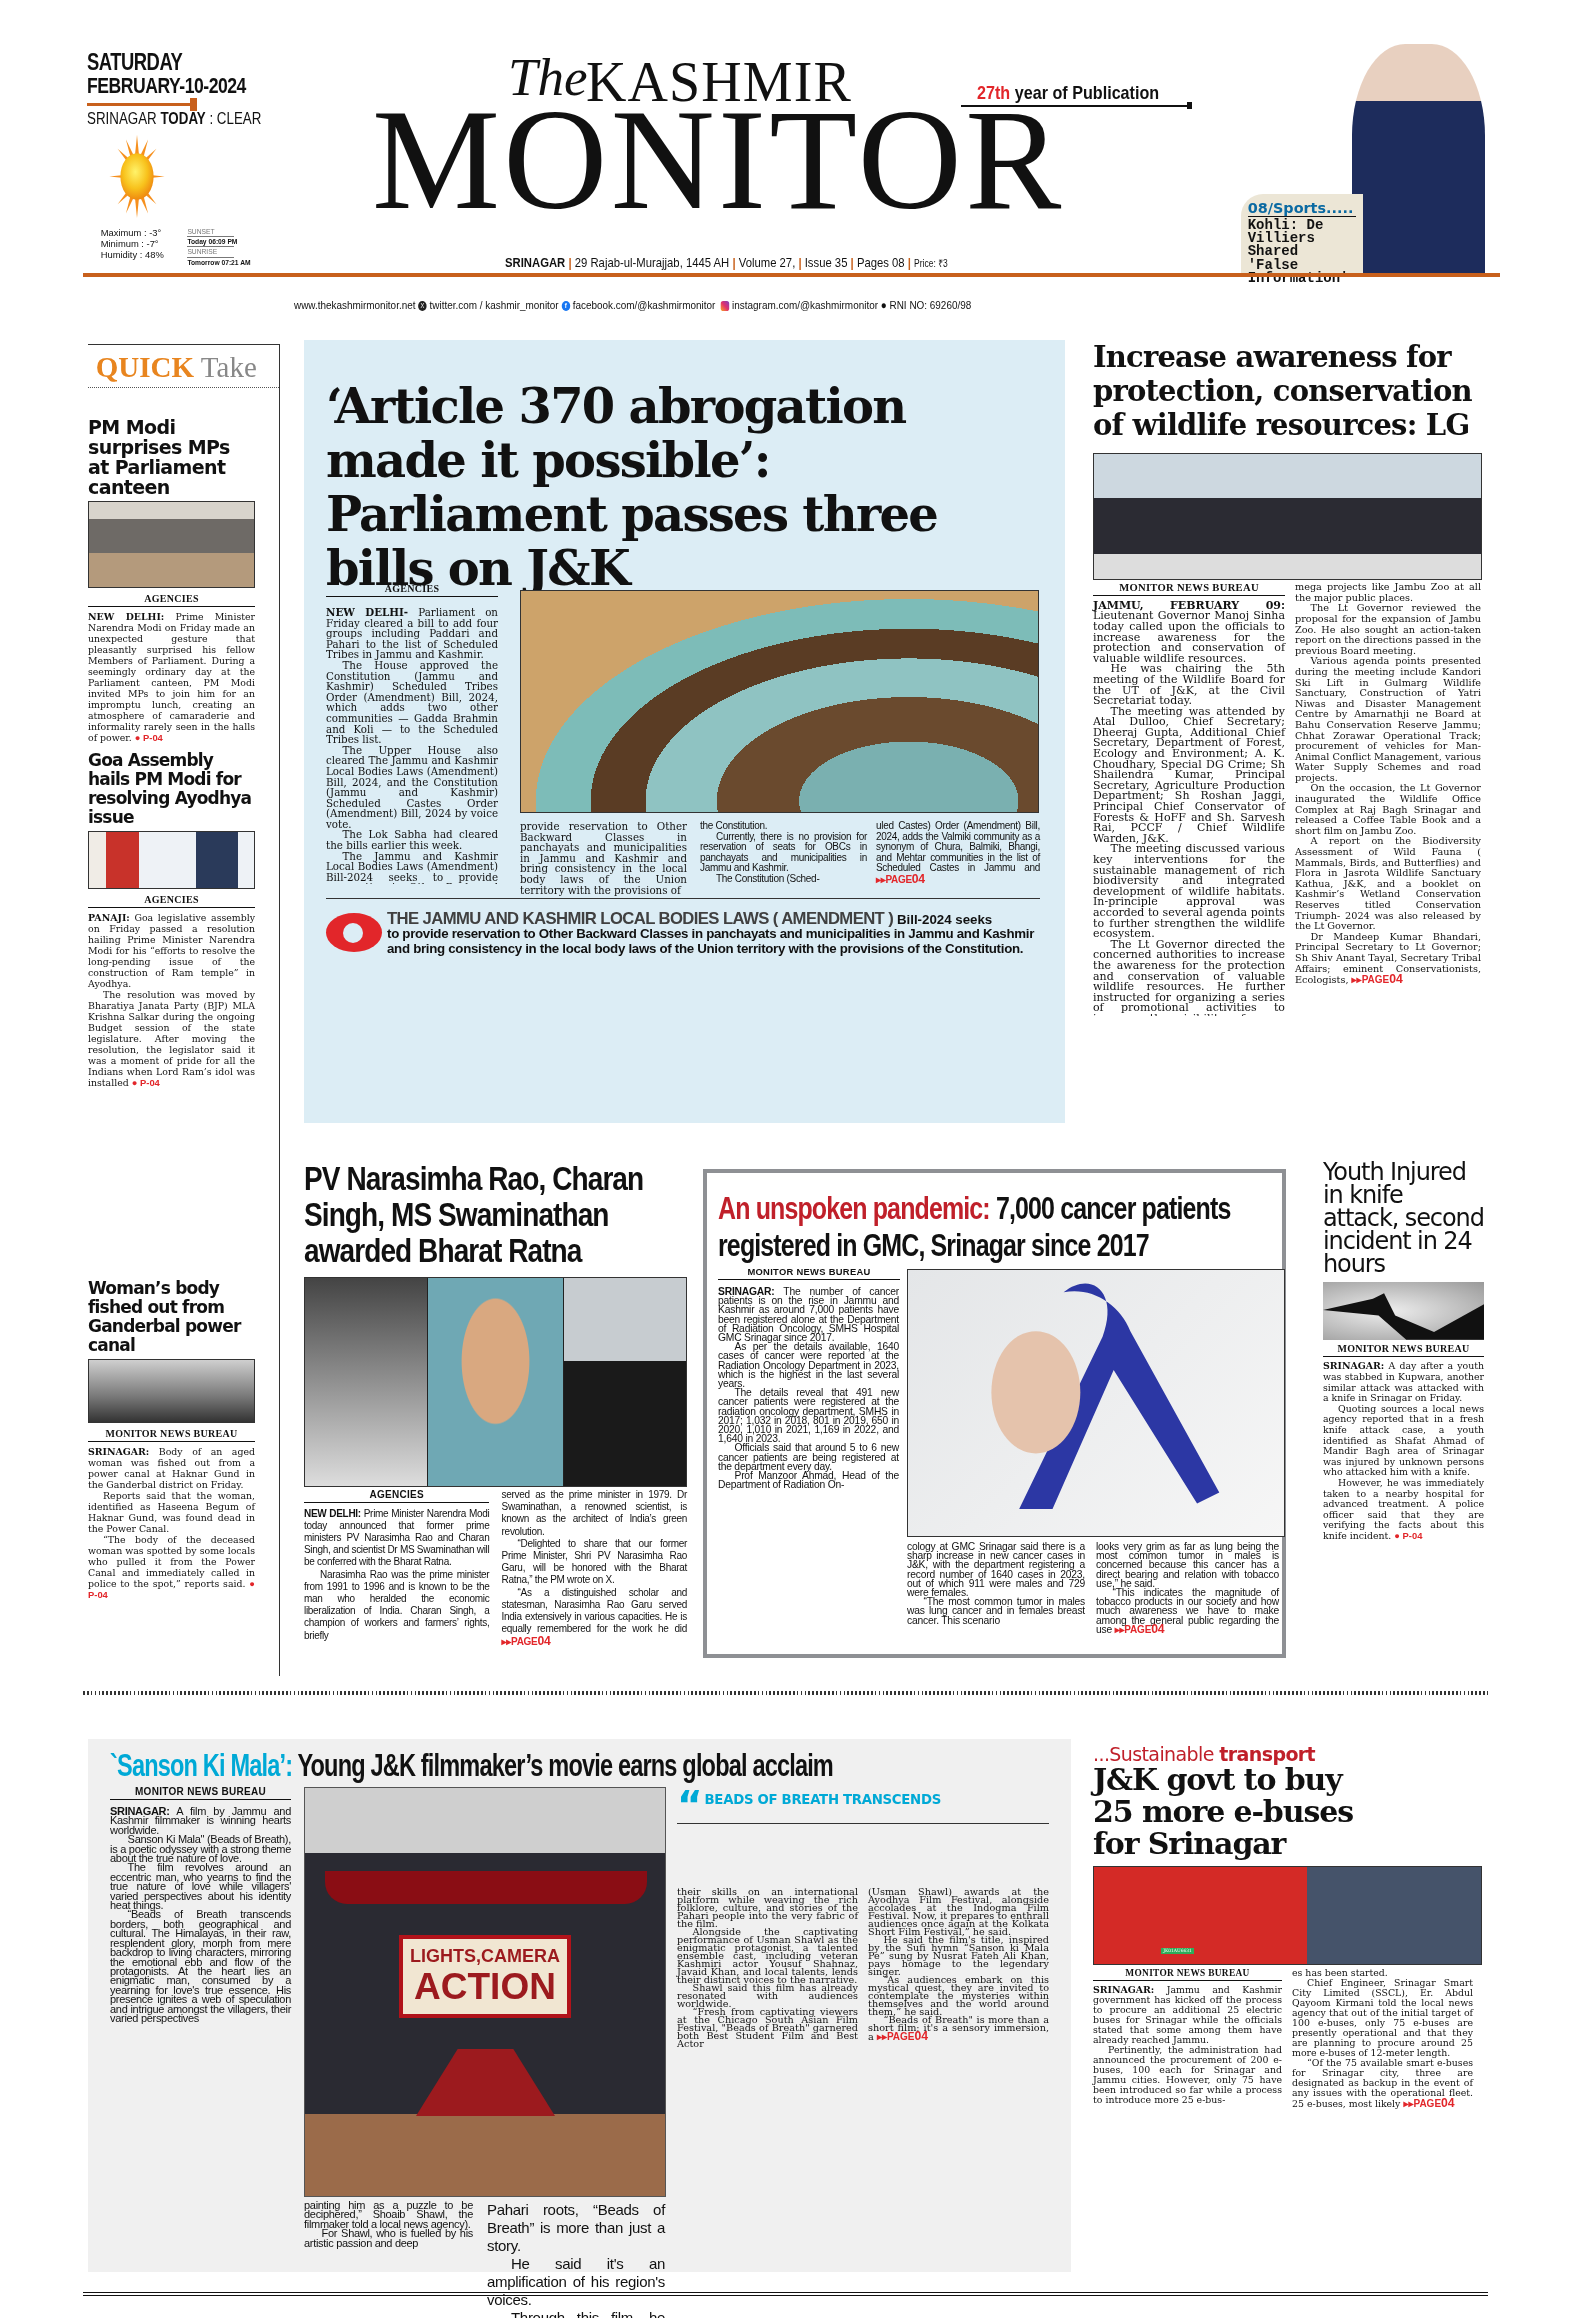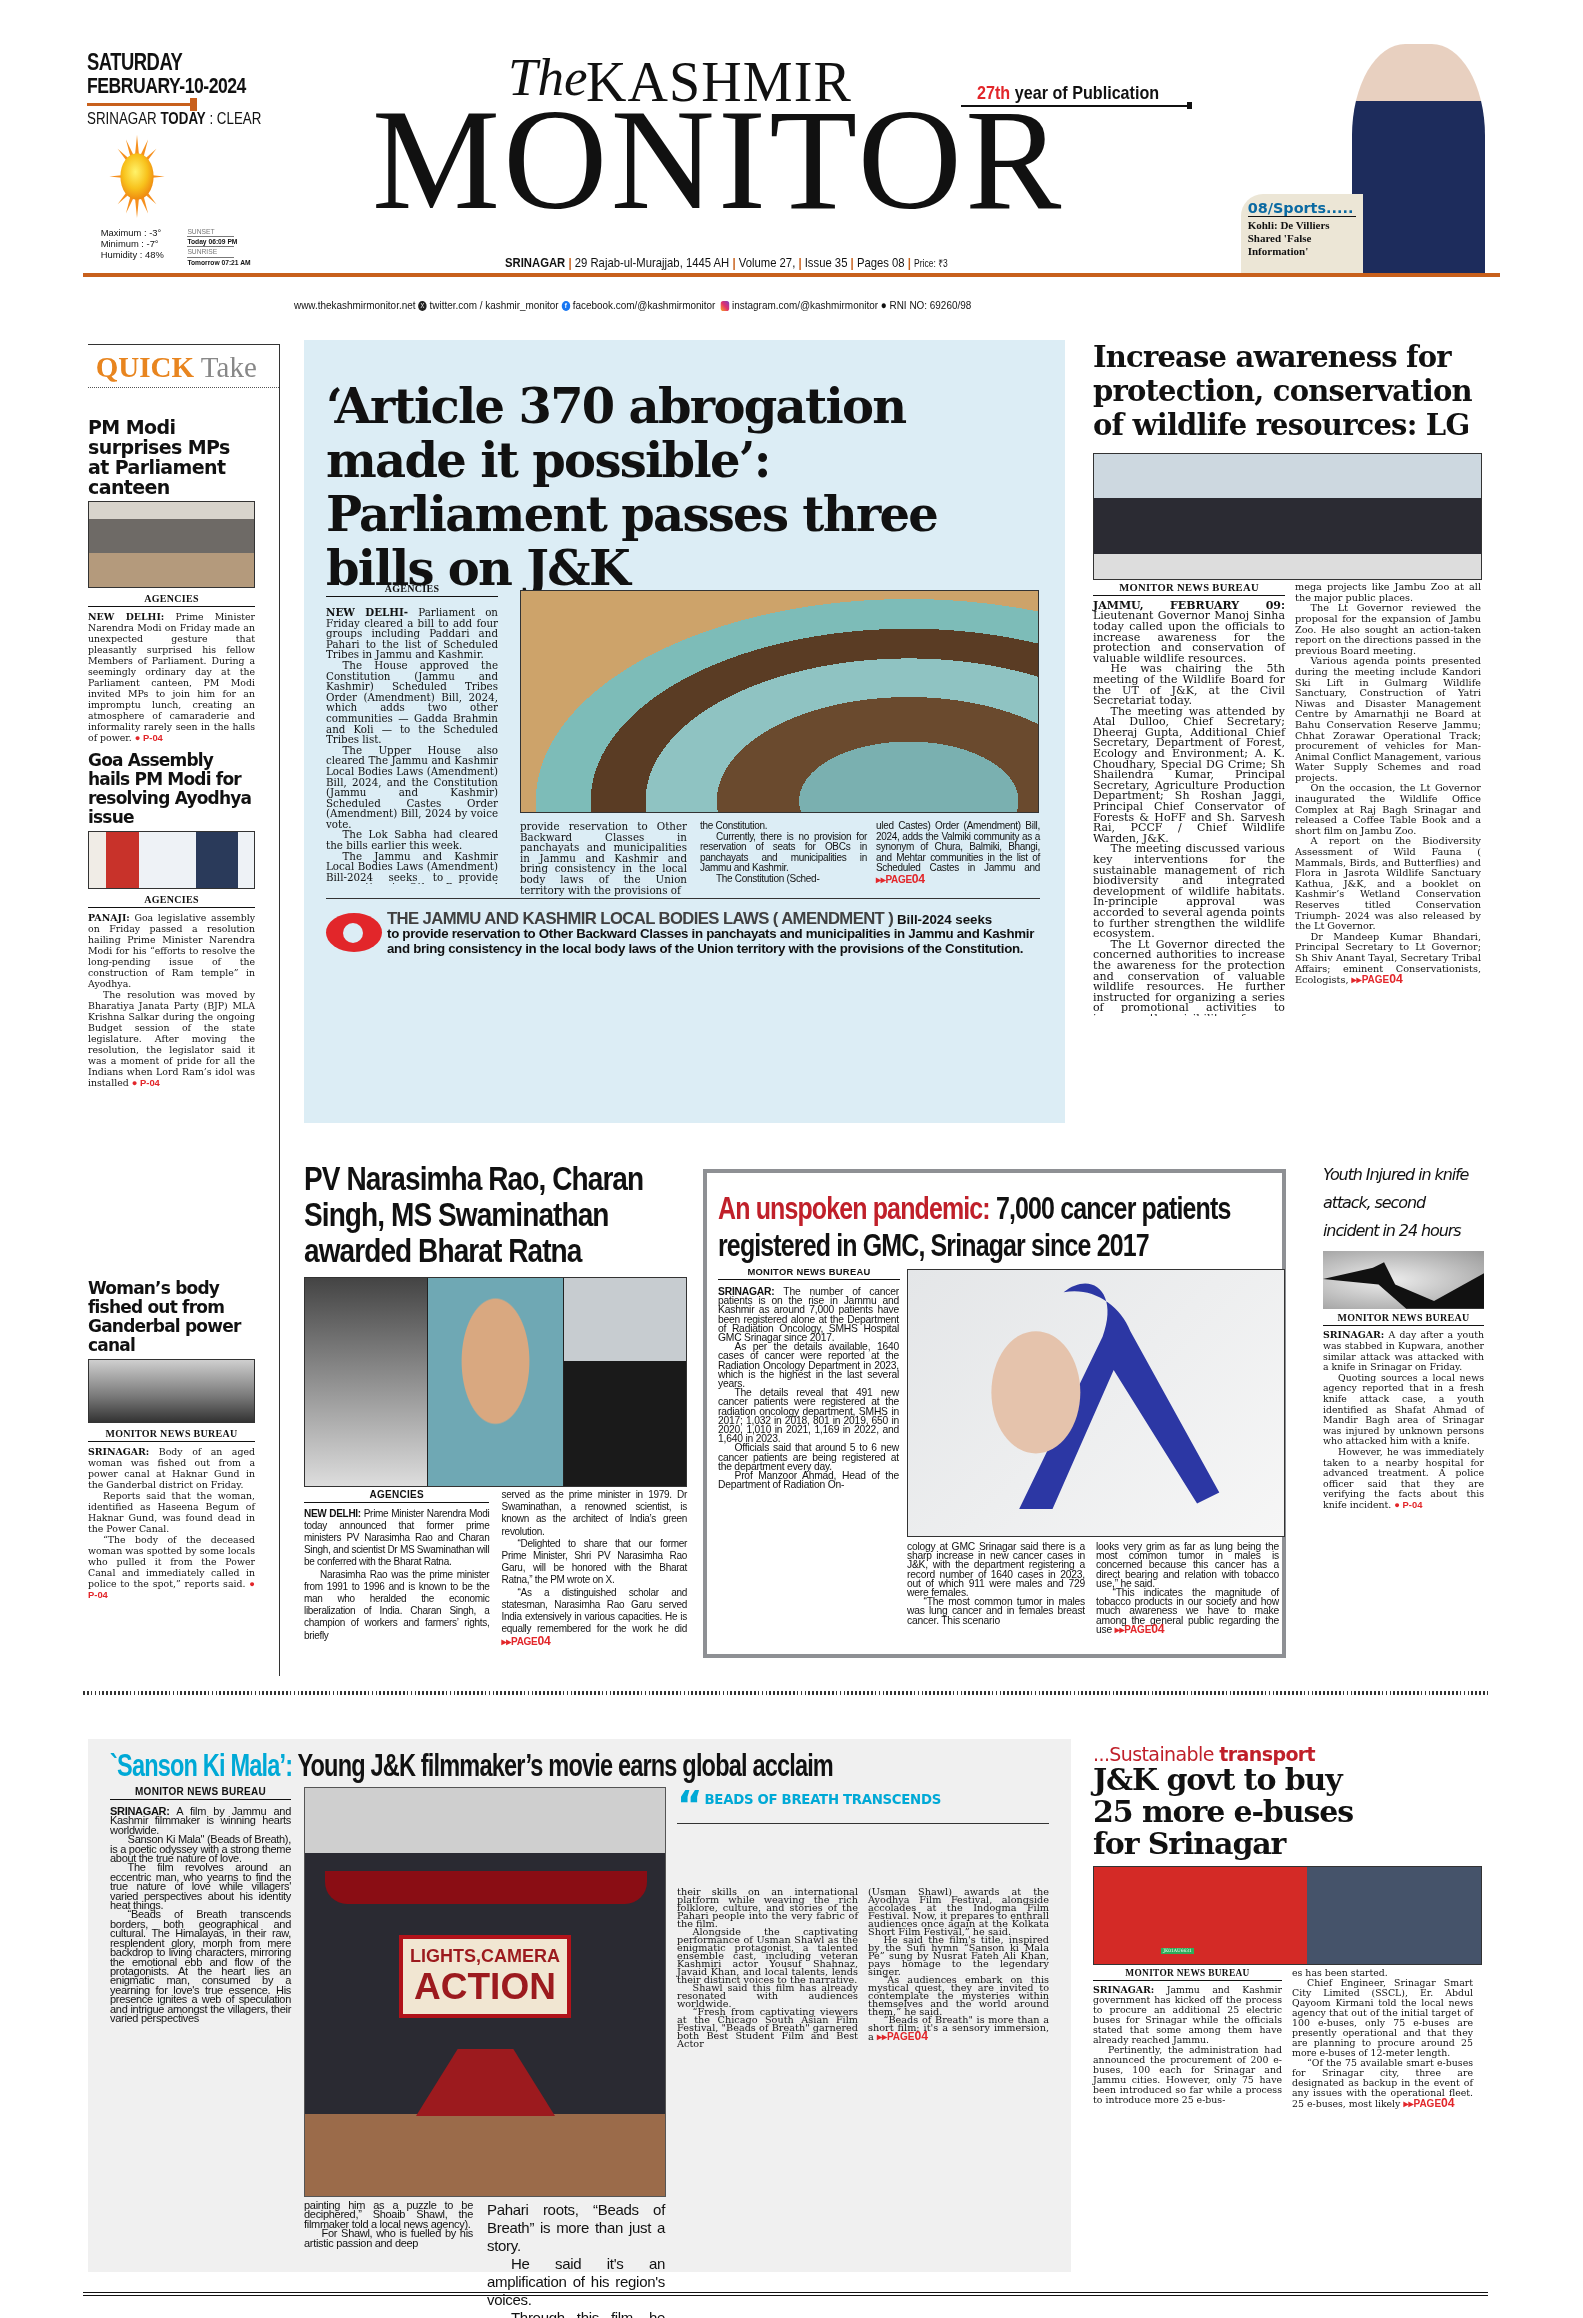"Kohli: De Villiers Shared 'False" div { font-family: Liberation Serif, serif -> Liberation Mono, monospace; font-size: 11px -> 14px }
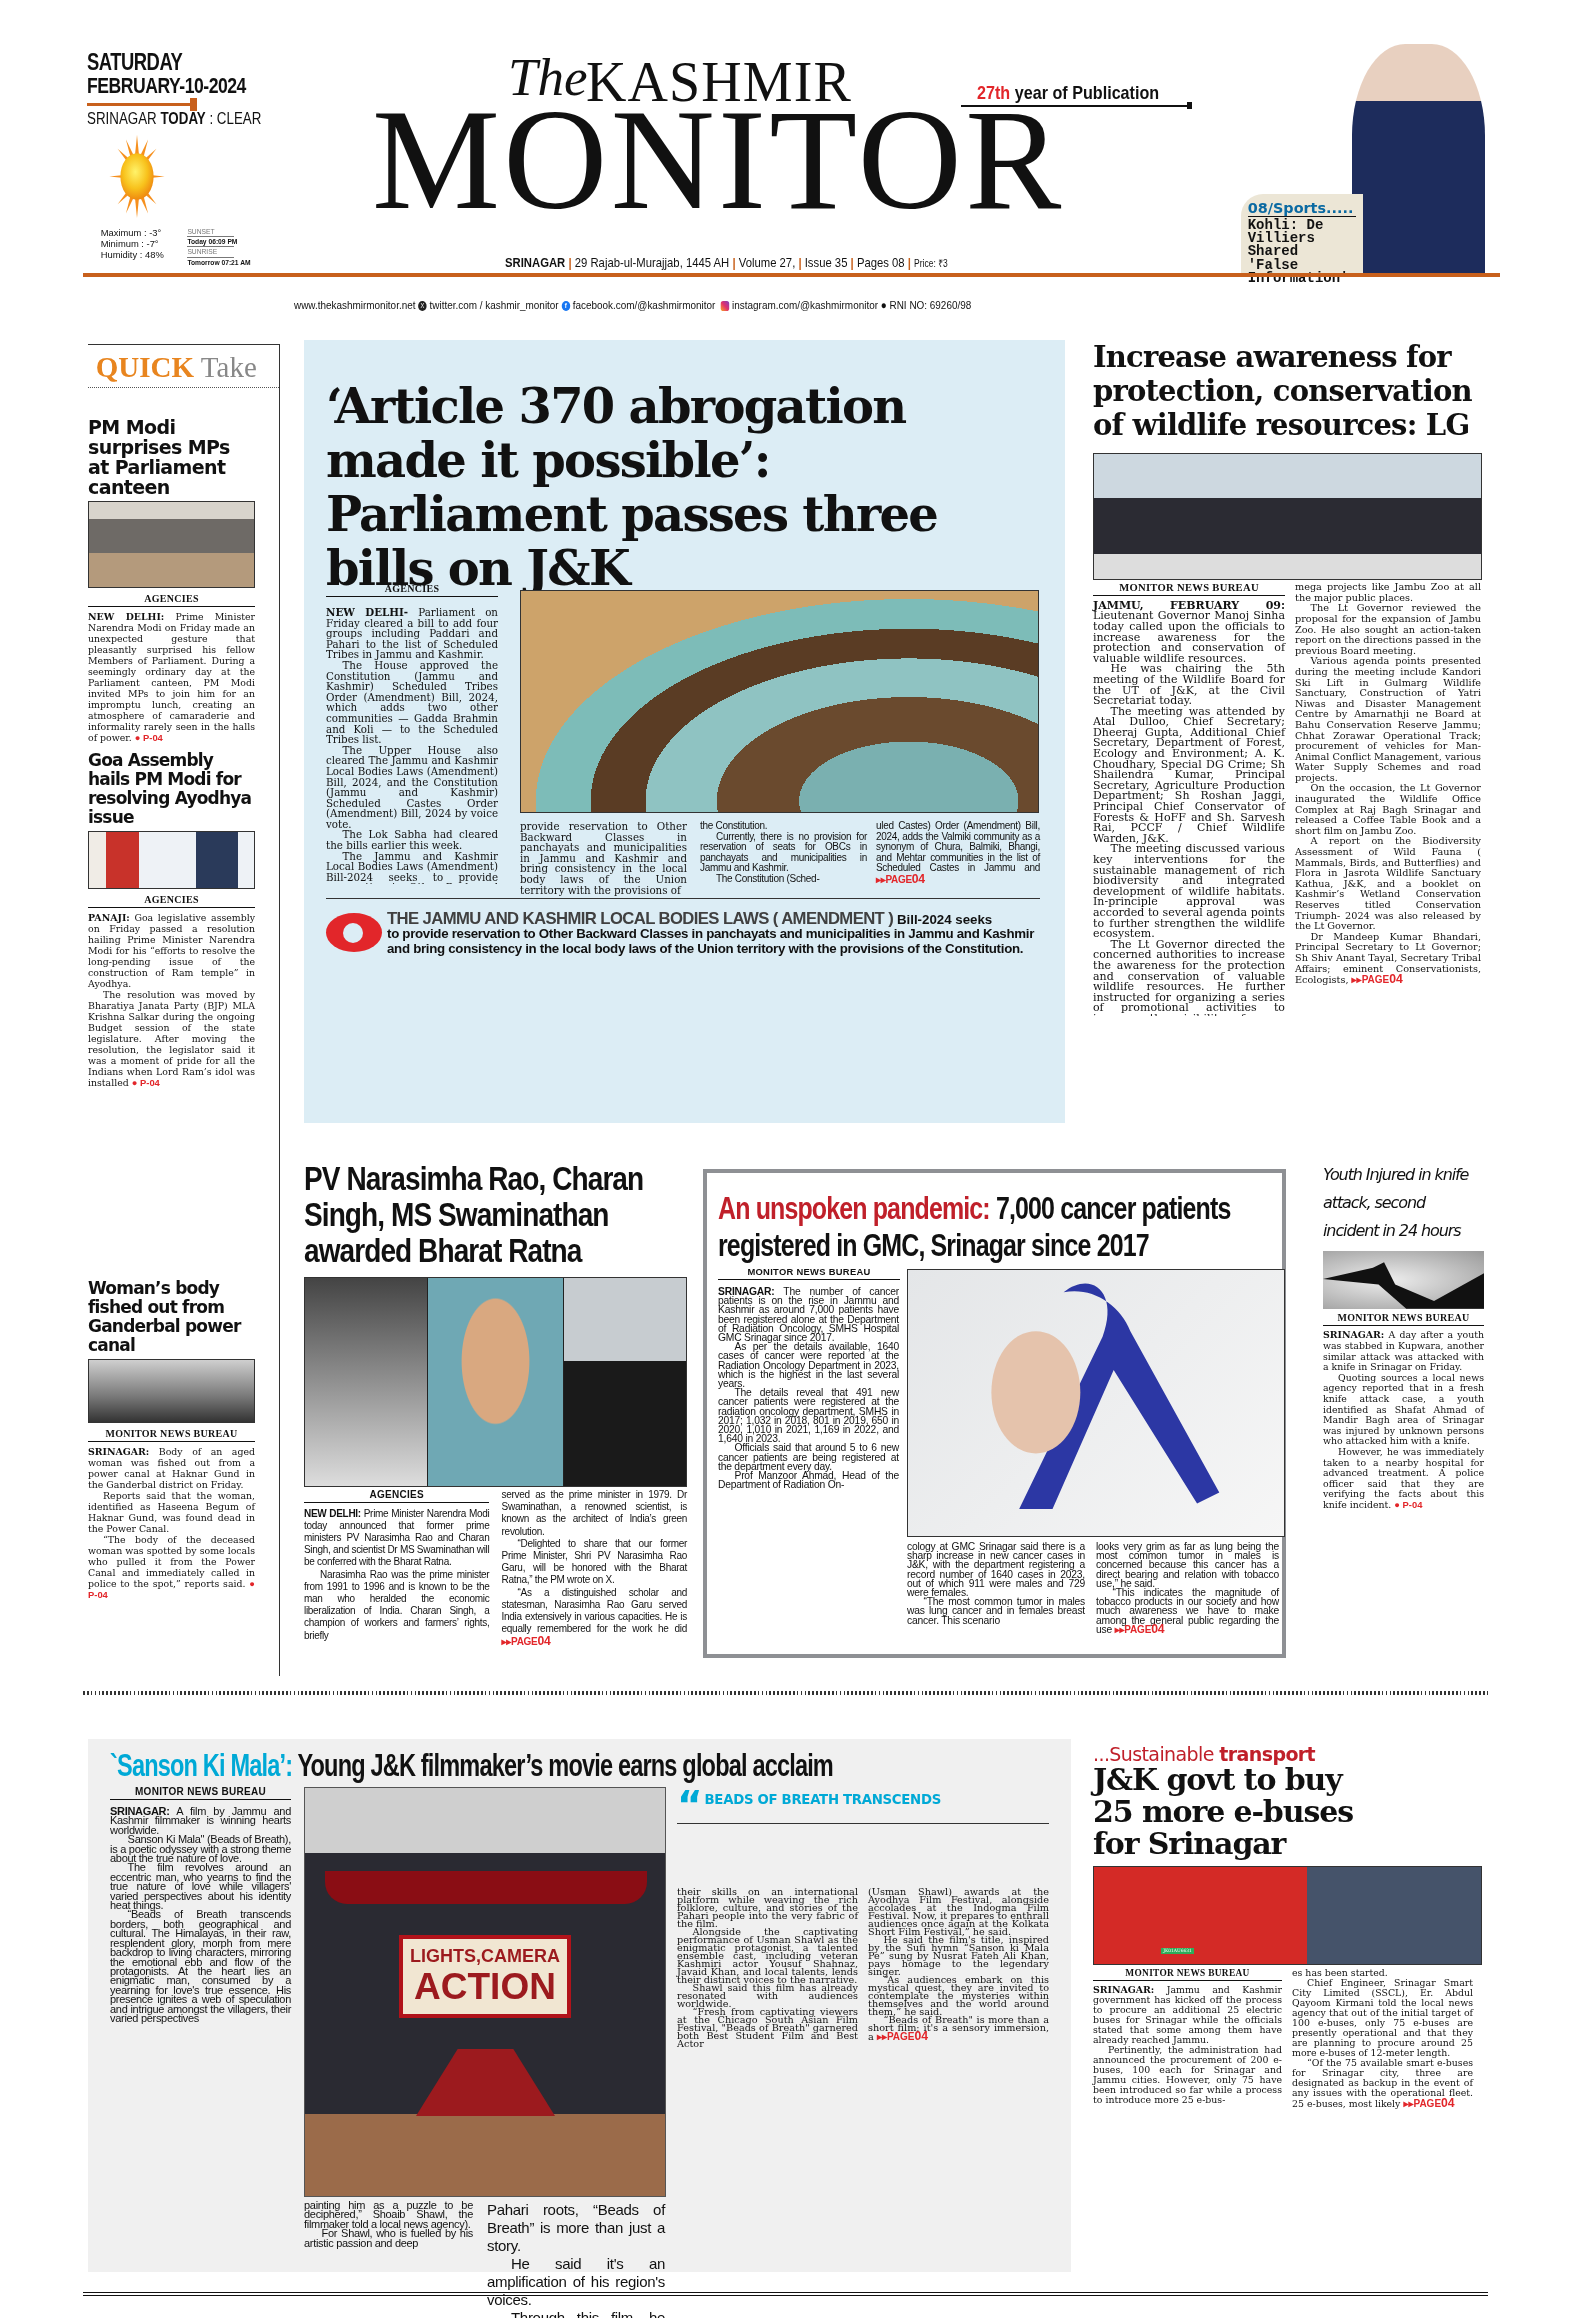"Youth Injured in knife attack," div { font-size: 16px -> 24px; font-style: italic -> none; line-height: 28px -> 23px }
